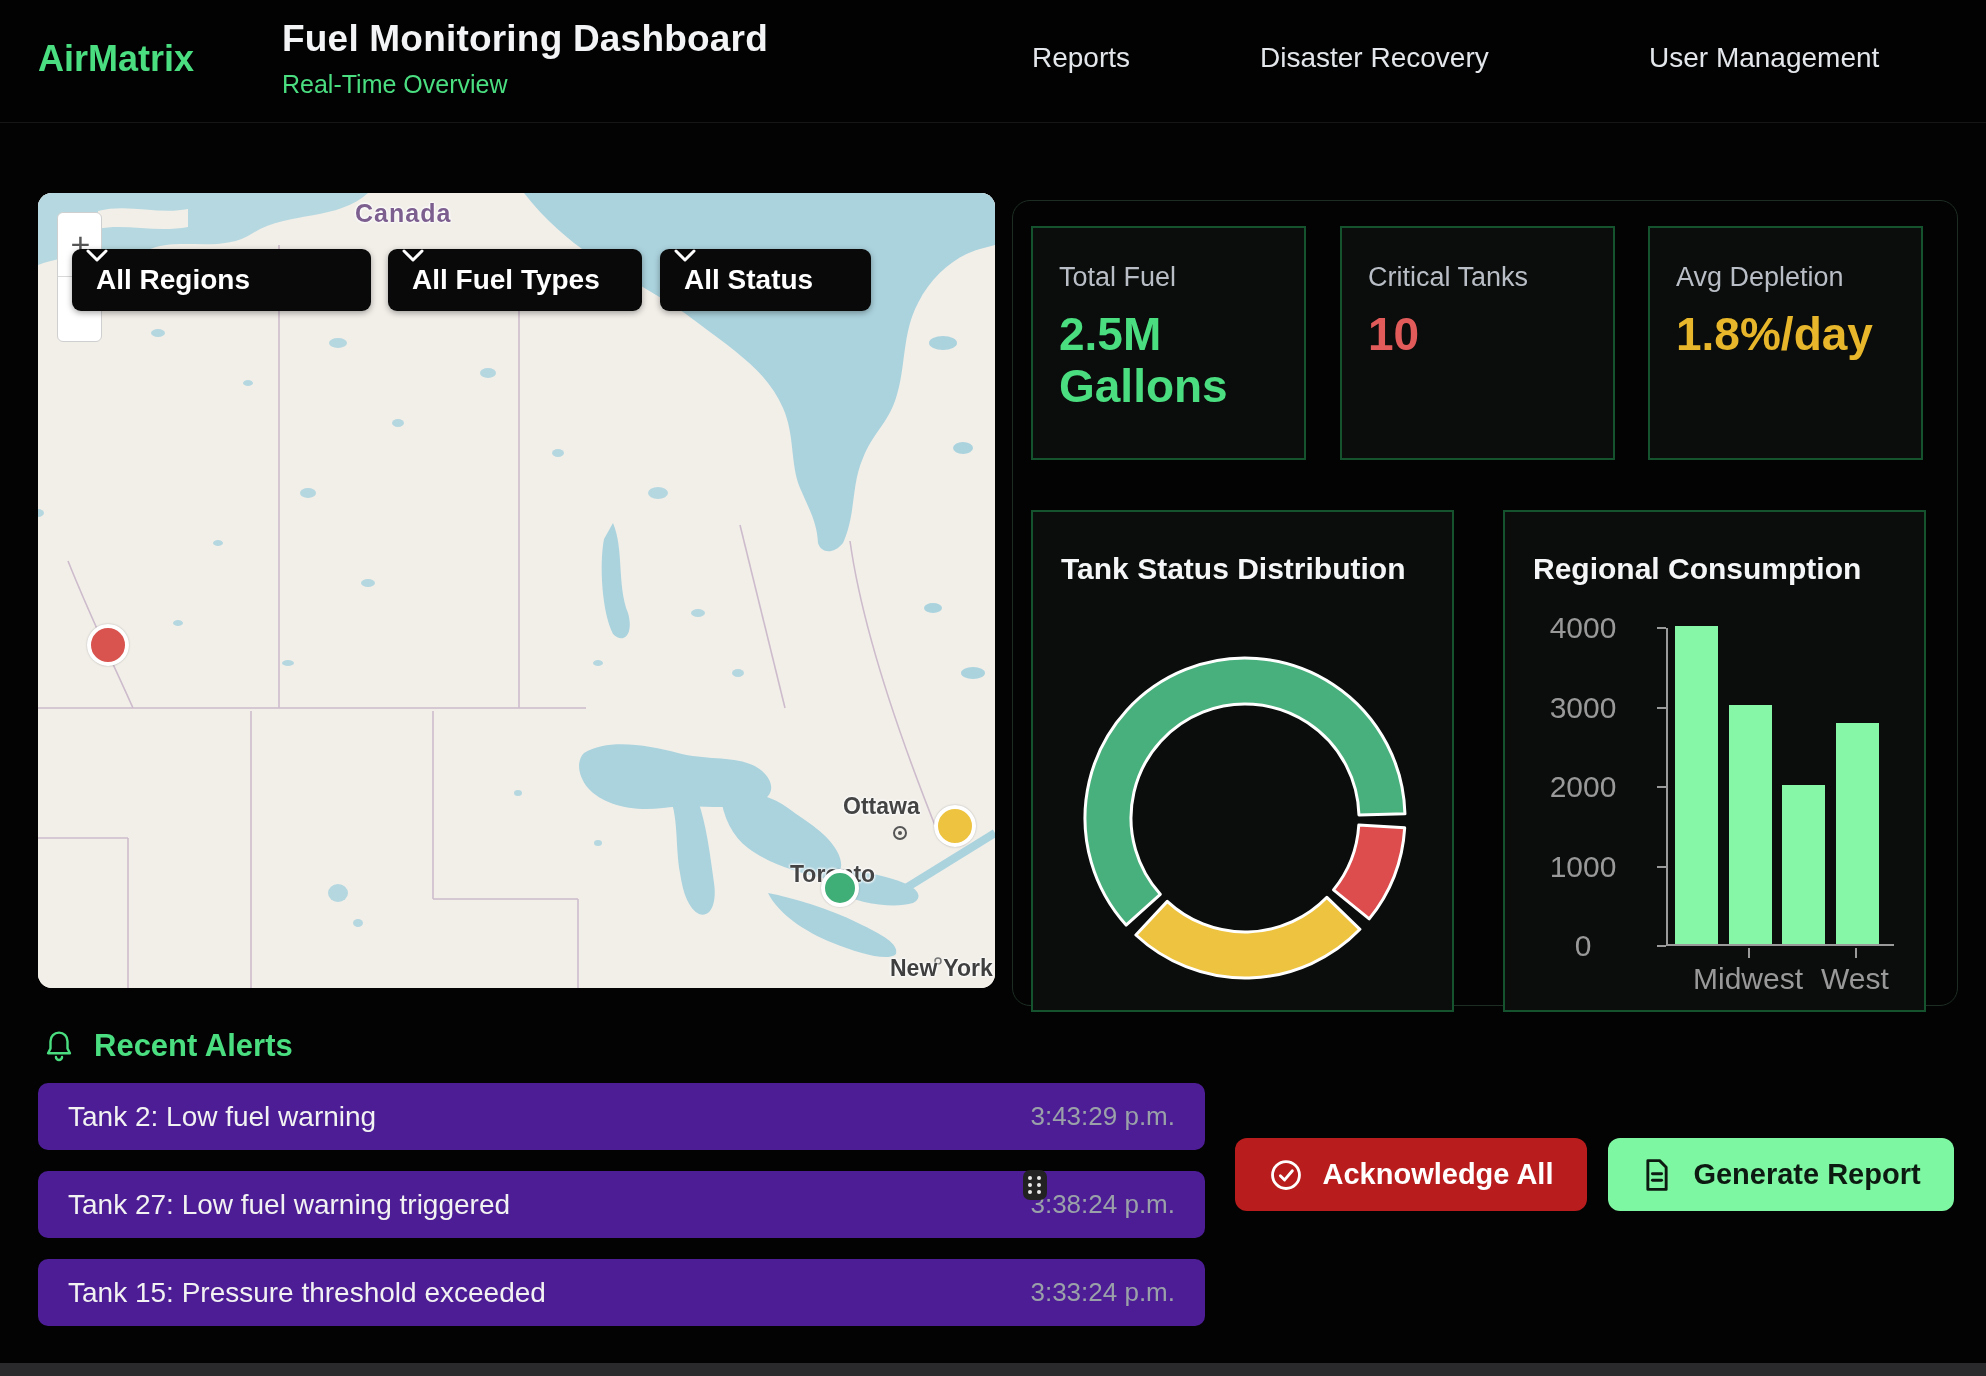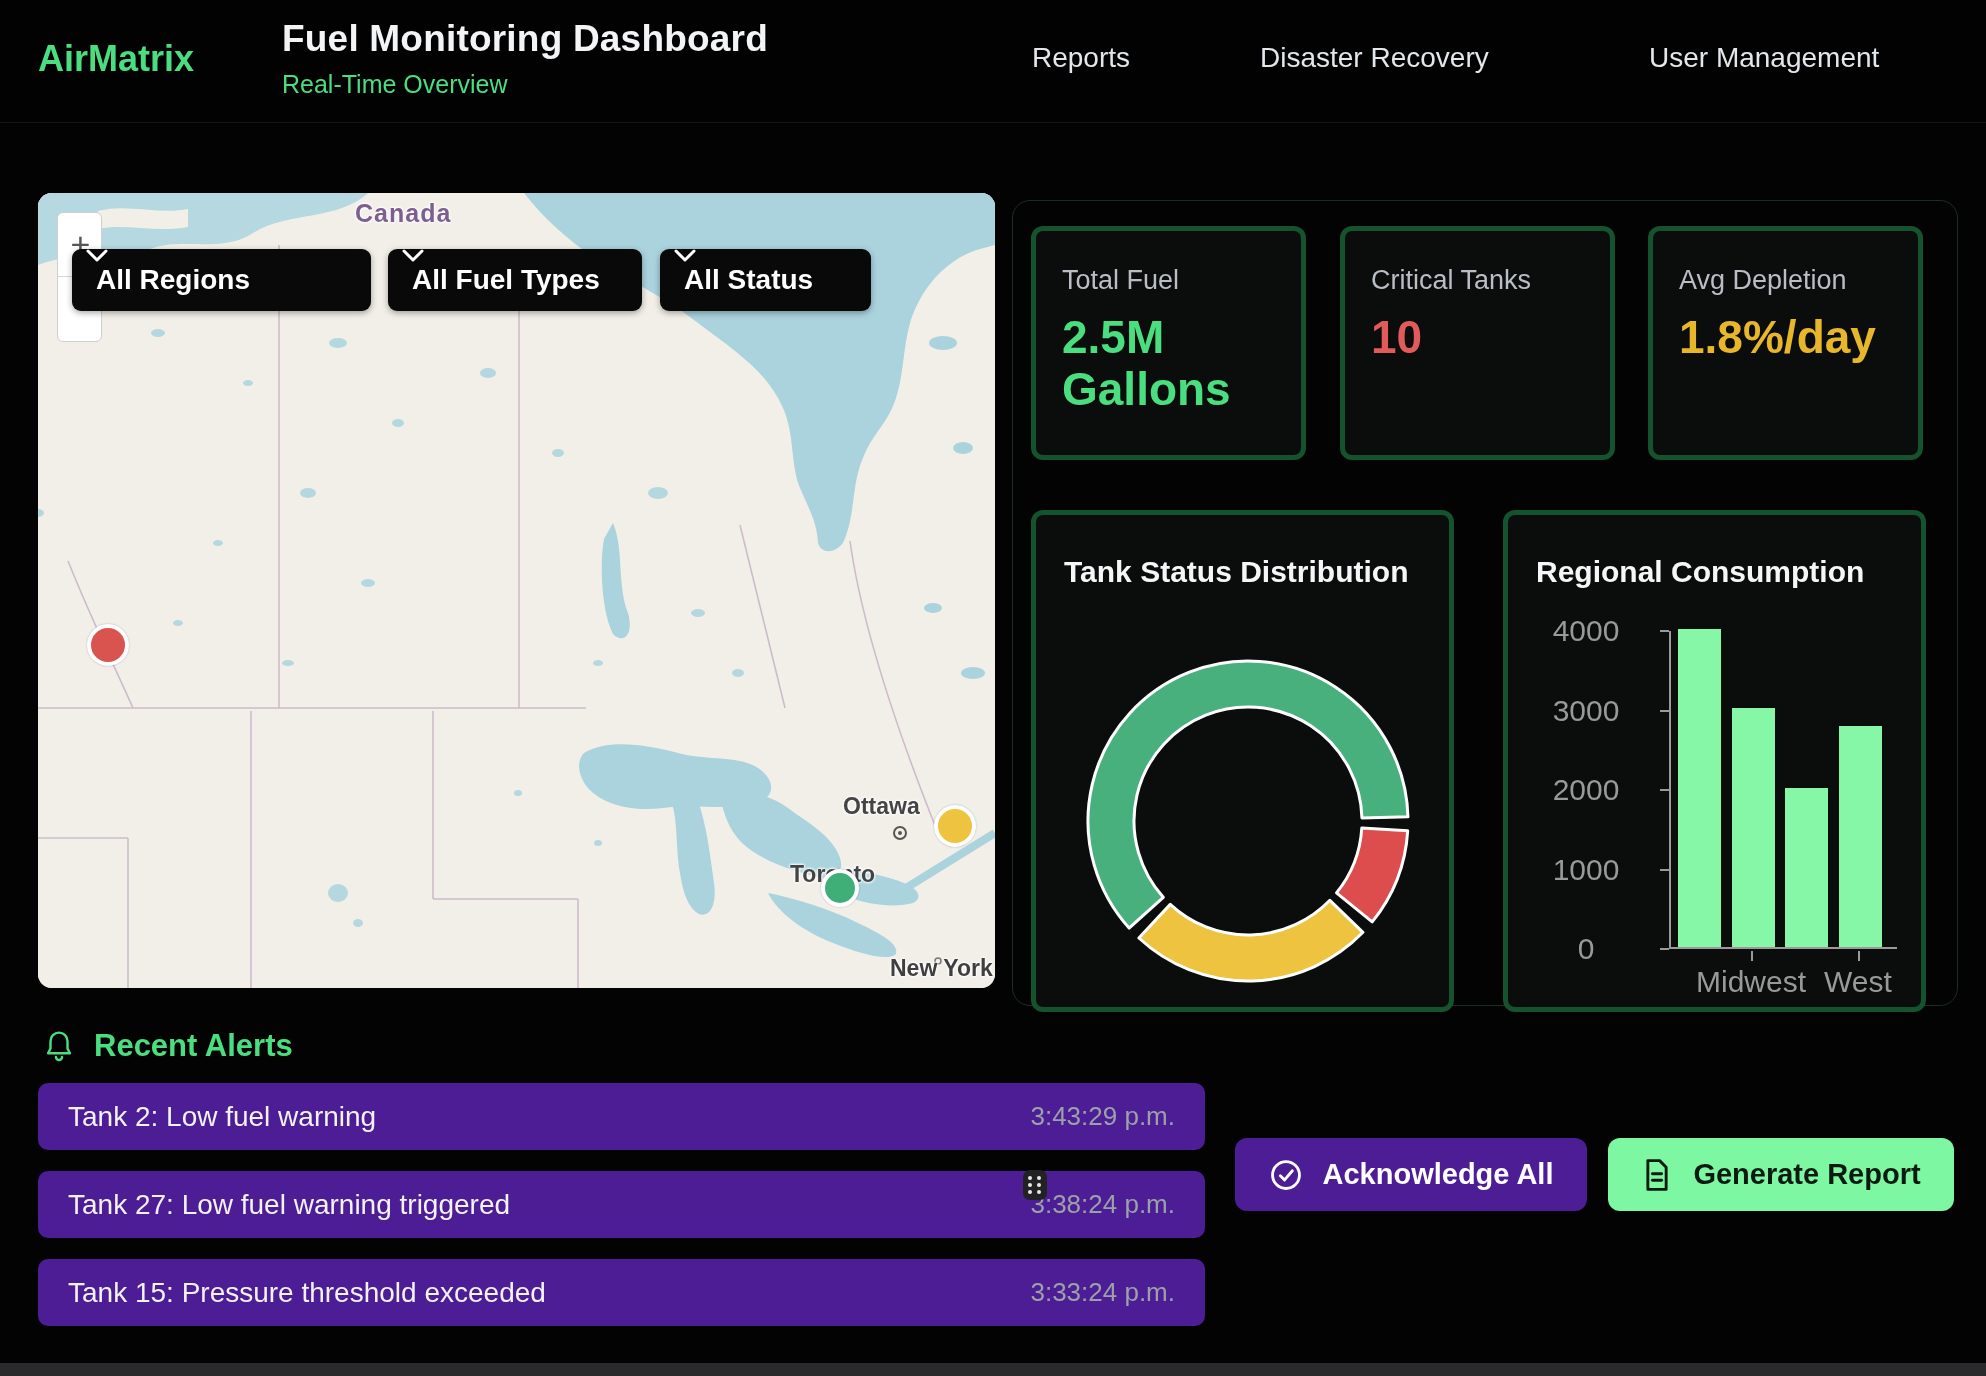"Total Fuel" .card { border: 5px solid #14532d -> 2px solid #14532d; border-radius: 12px -> 0 }
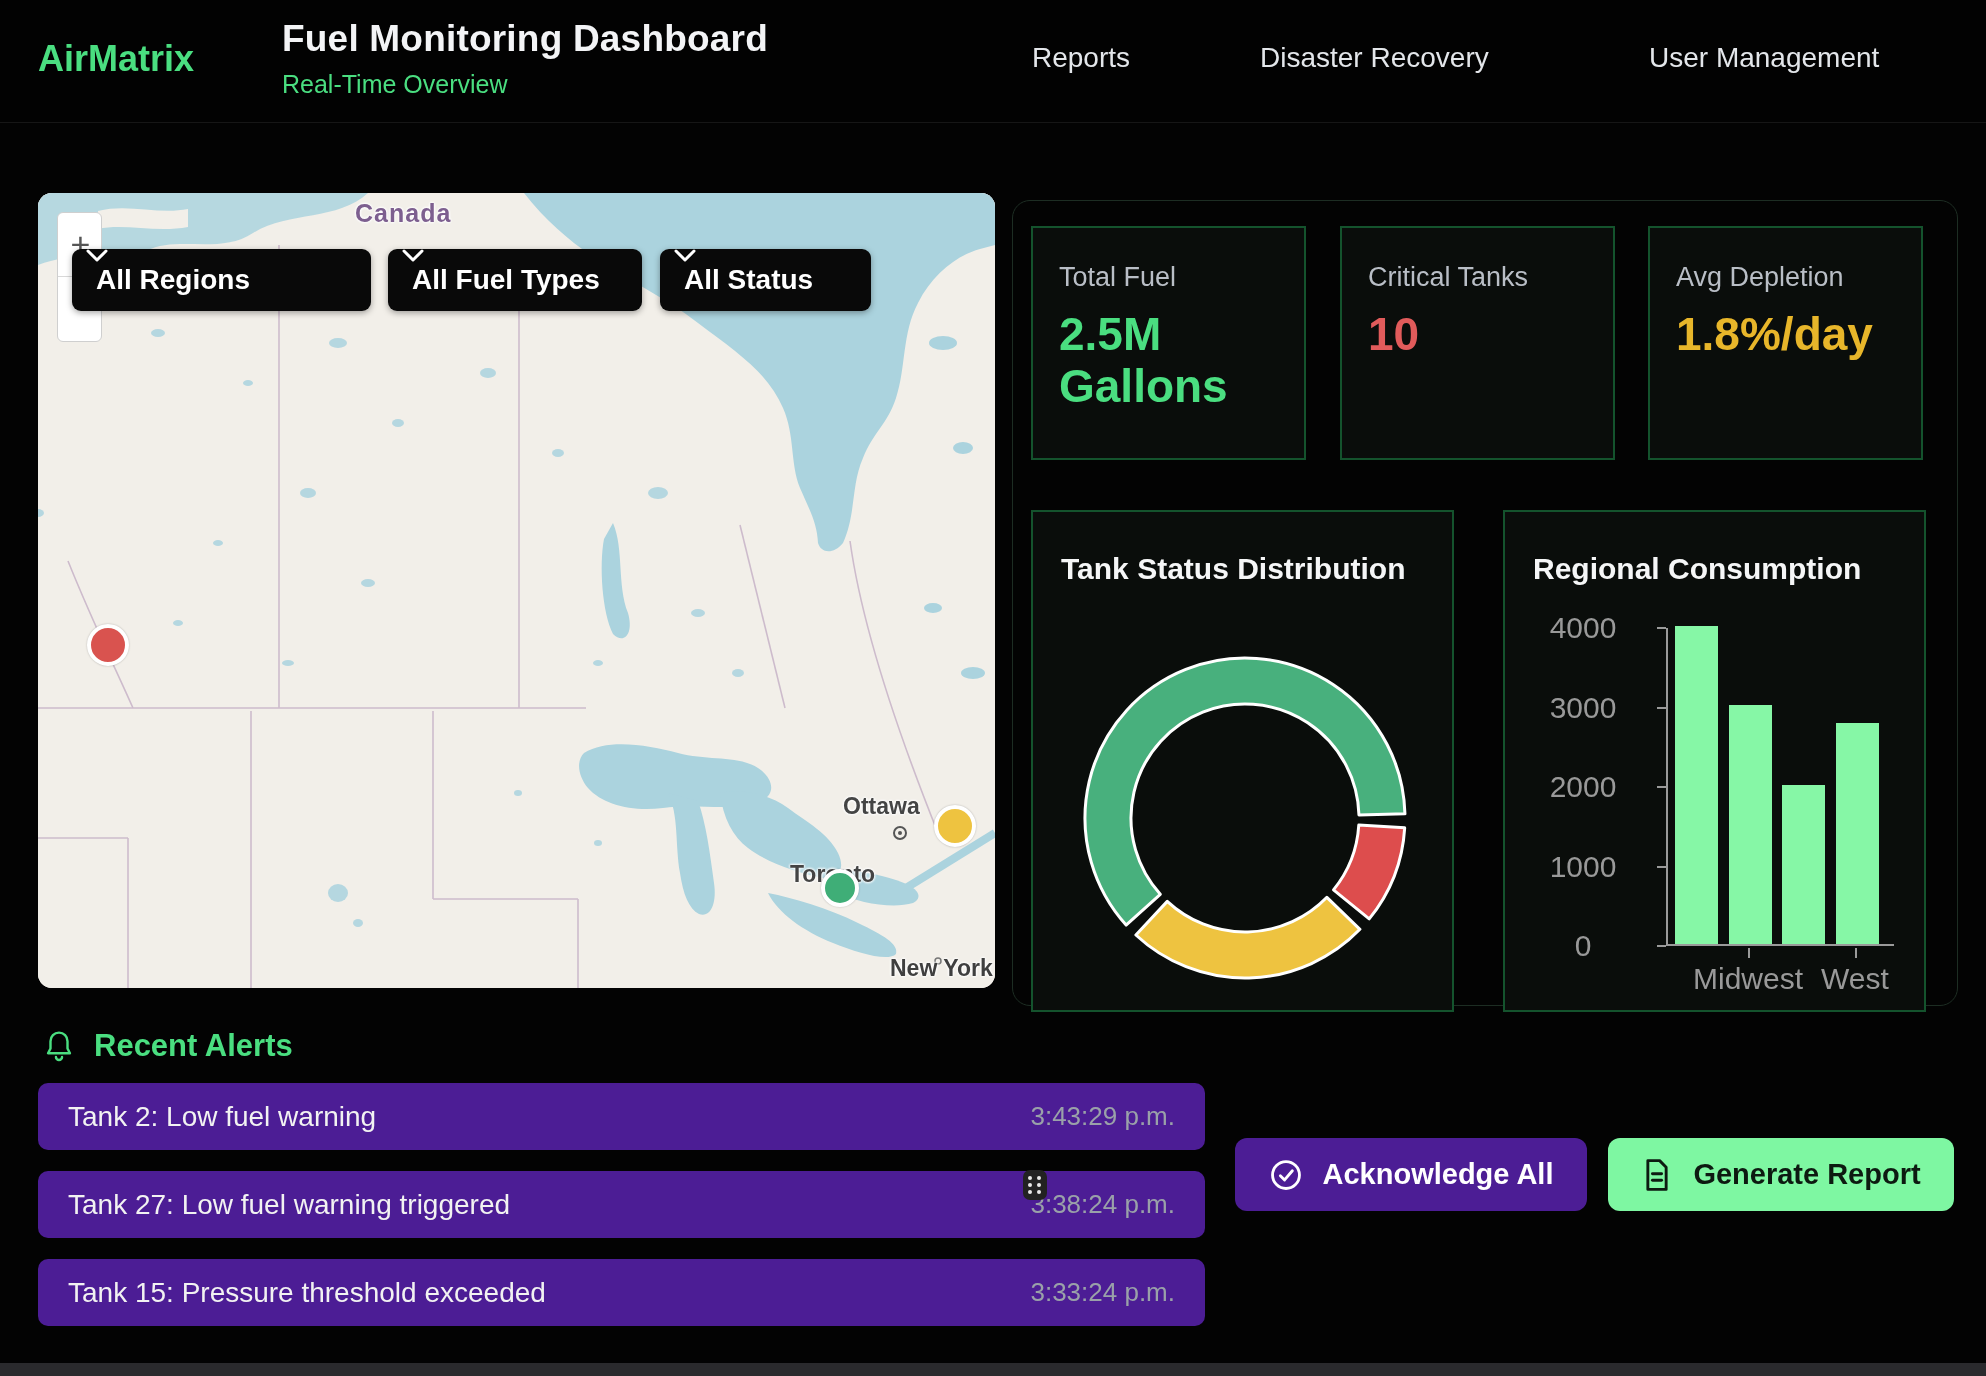"Acknowledge All" #btn-ack { background: #4c1d95 -> #b91c1c }
